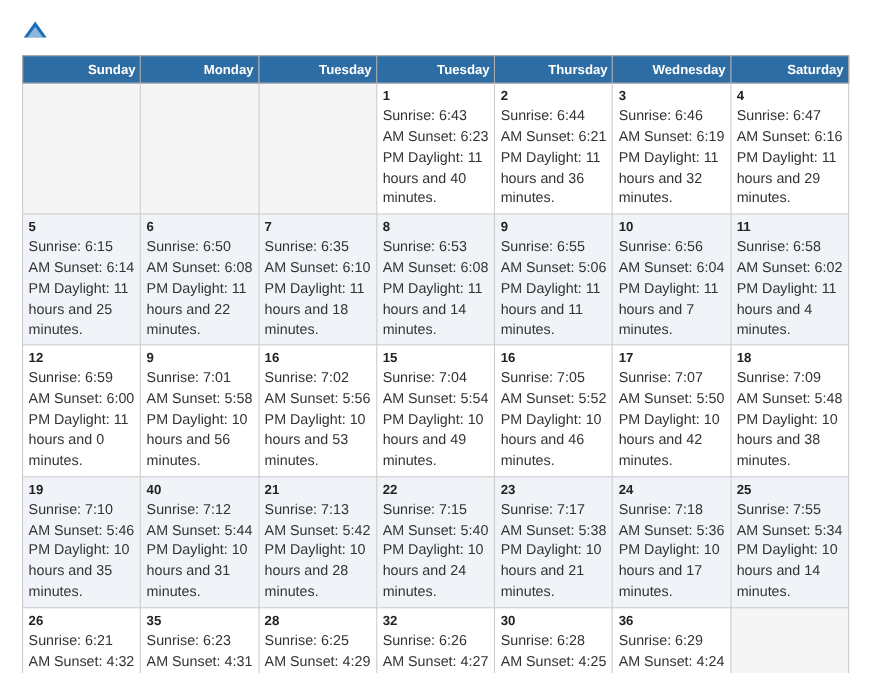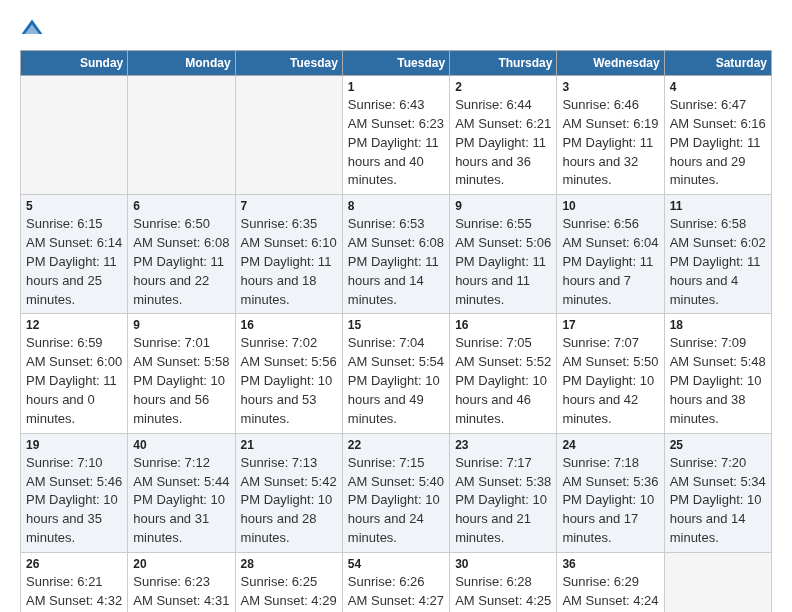"Sunrise: 7:20 AM Sunset: 5:34" div.day-info { text: 7:20 -> 7:55 }
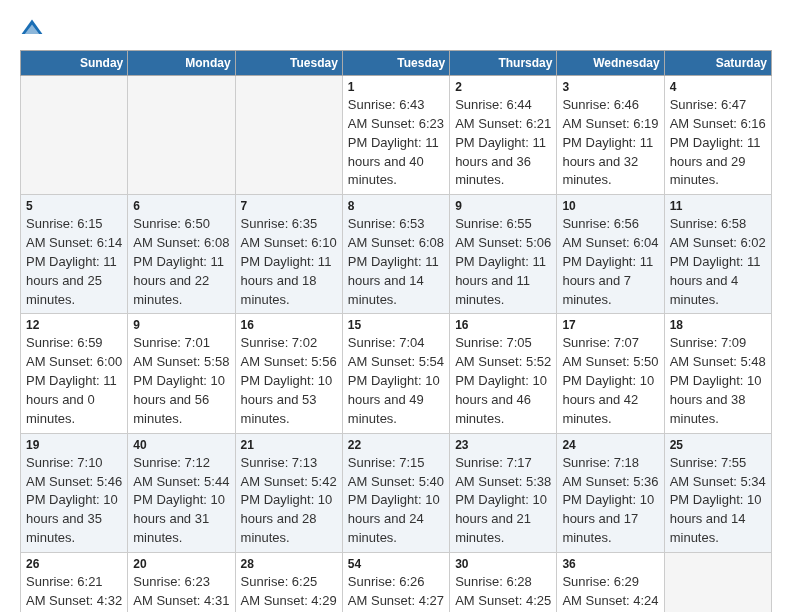"20" span.day-num { text: 20 -> 35 }
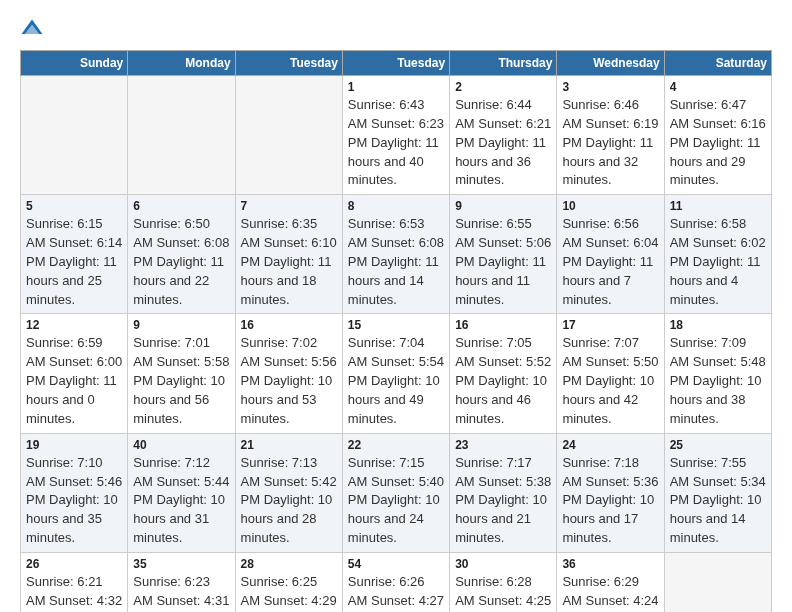"54" span.day-num { text: 54 -> 32 }
